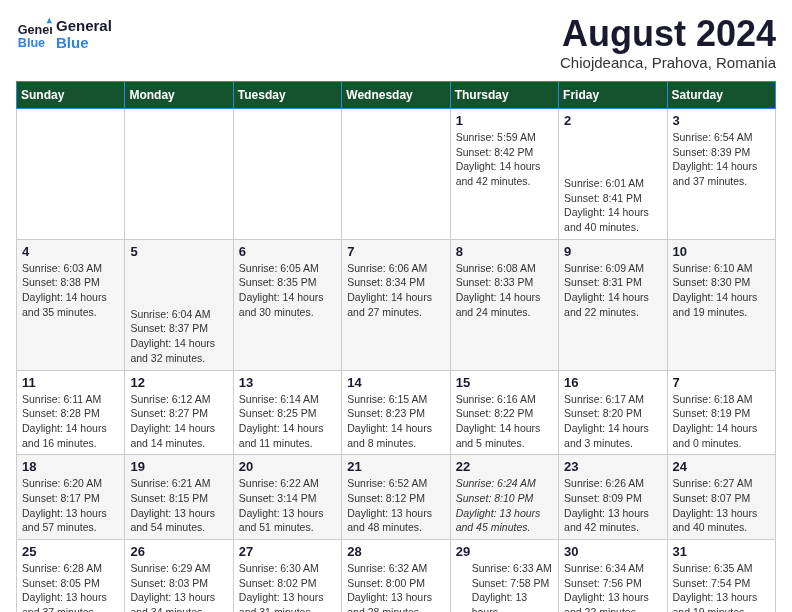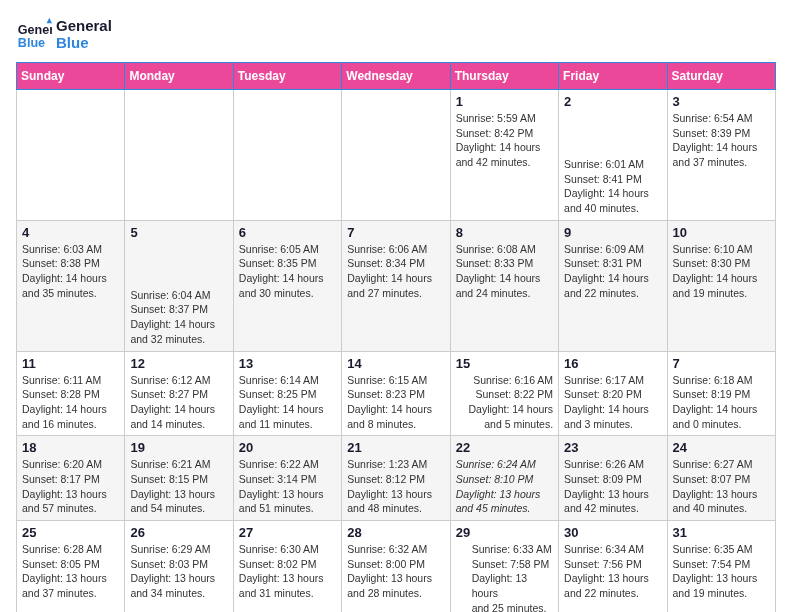"August 2024" div.month-title { html: none -> <div>August 2024</div> }
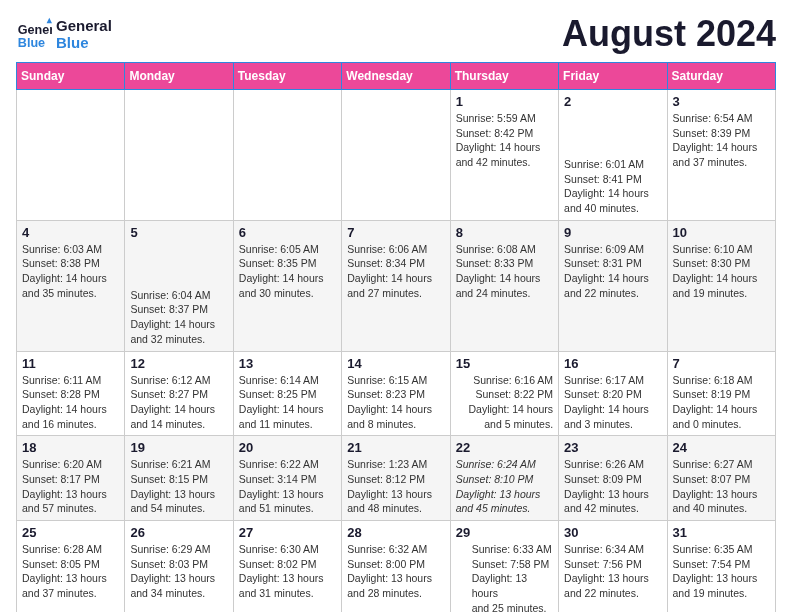"Chiojdeanca, Prahova, Romania" div.location-title { html: none -> <div>Chiojdeanca, Prahova, Romania</div> }
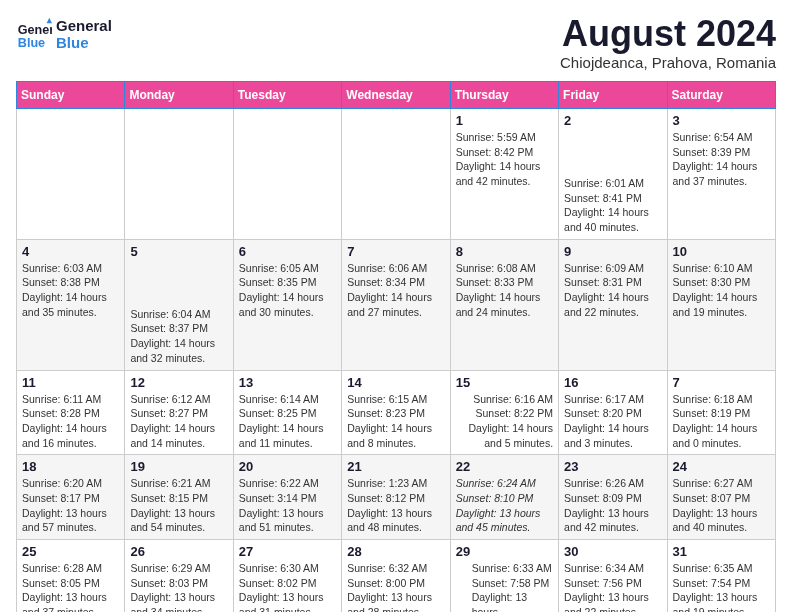"Sunday" .calendar th { background: #ec4899 -> #14532d }
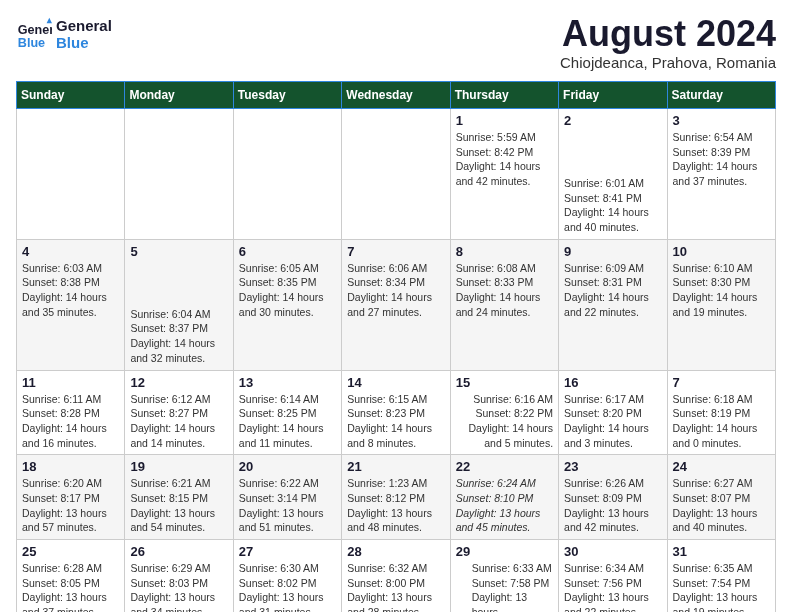"Sunrise: 6:16 AM" div.day-info { text-align: right -> none }
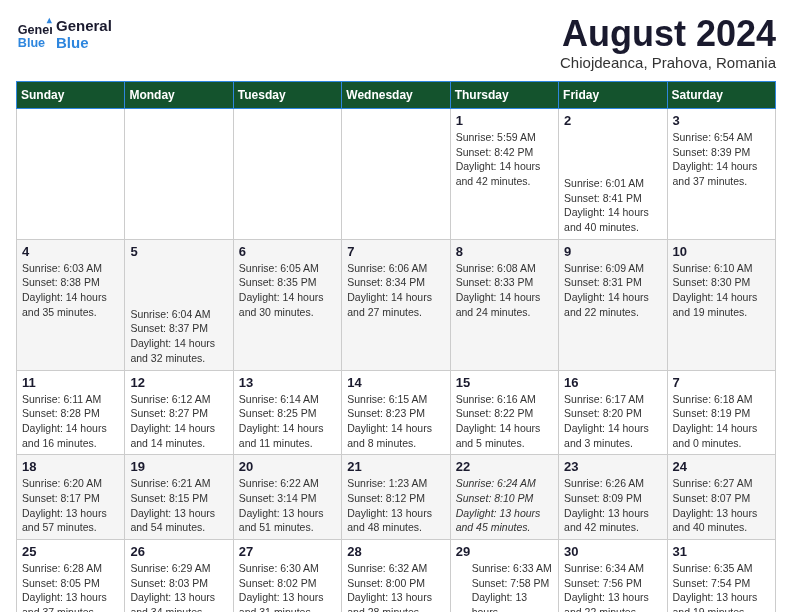"Sunrise: 1:23 AM" div.day-info { text: 1:23 -> 6:52 }
